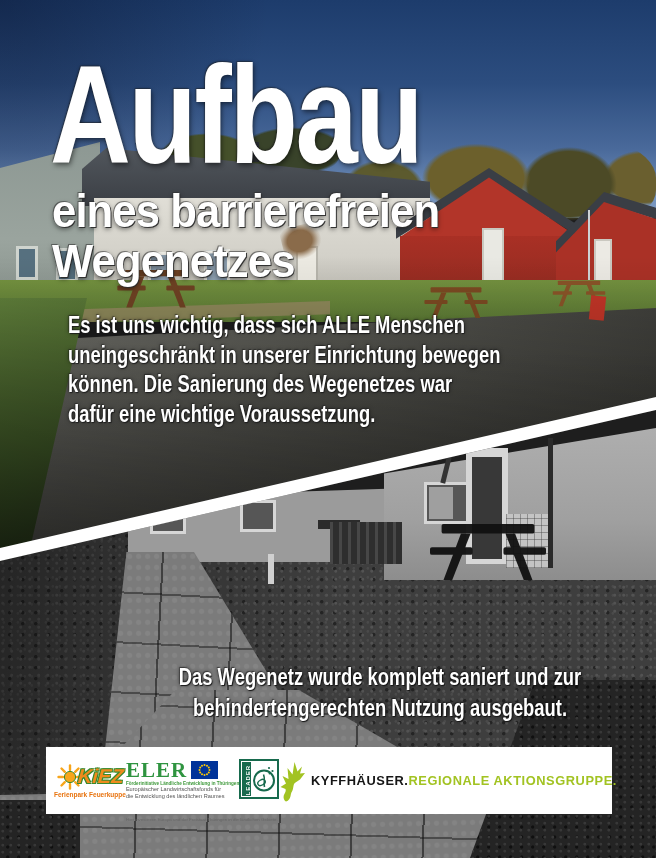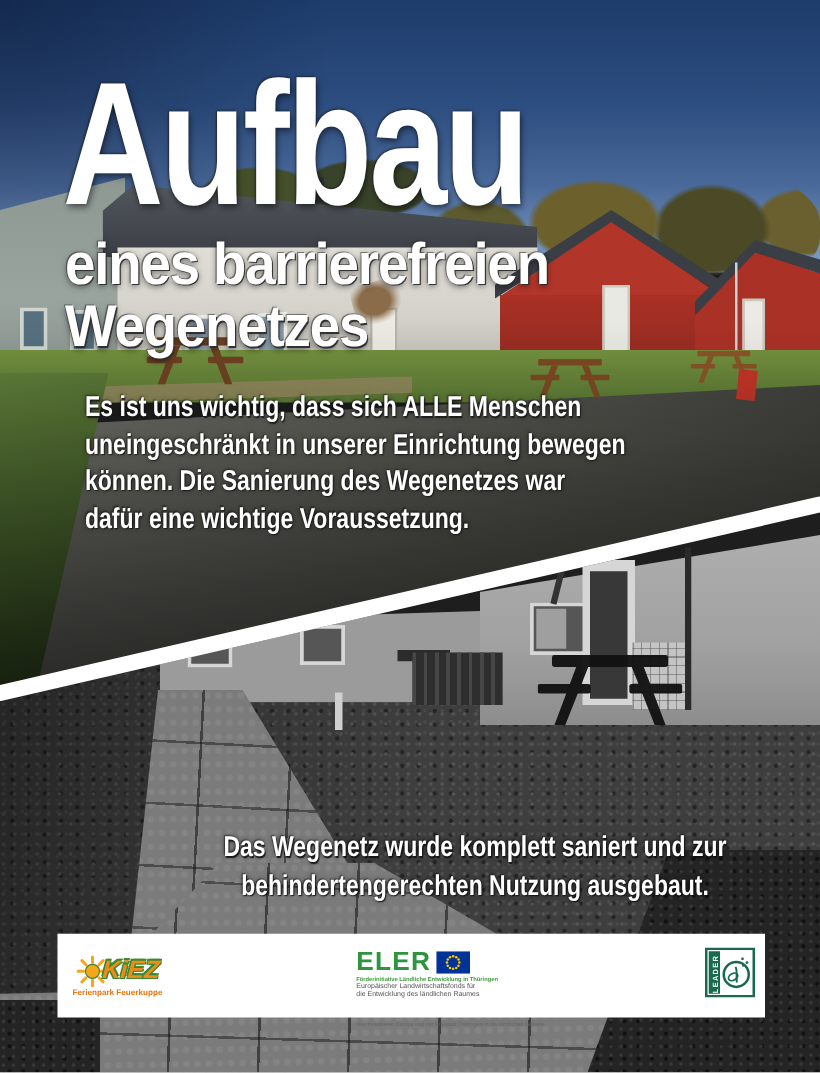"ELER" .eler-row { font-family: none -> Liberation Serif, serif }
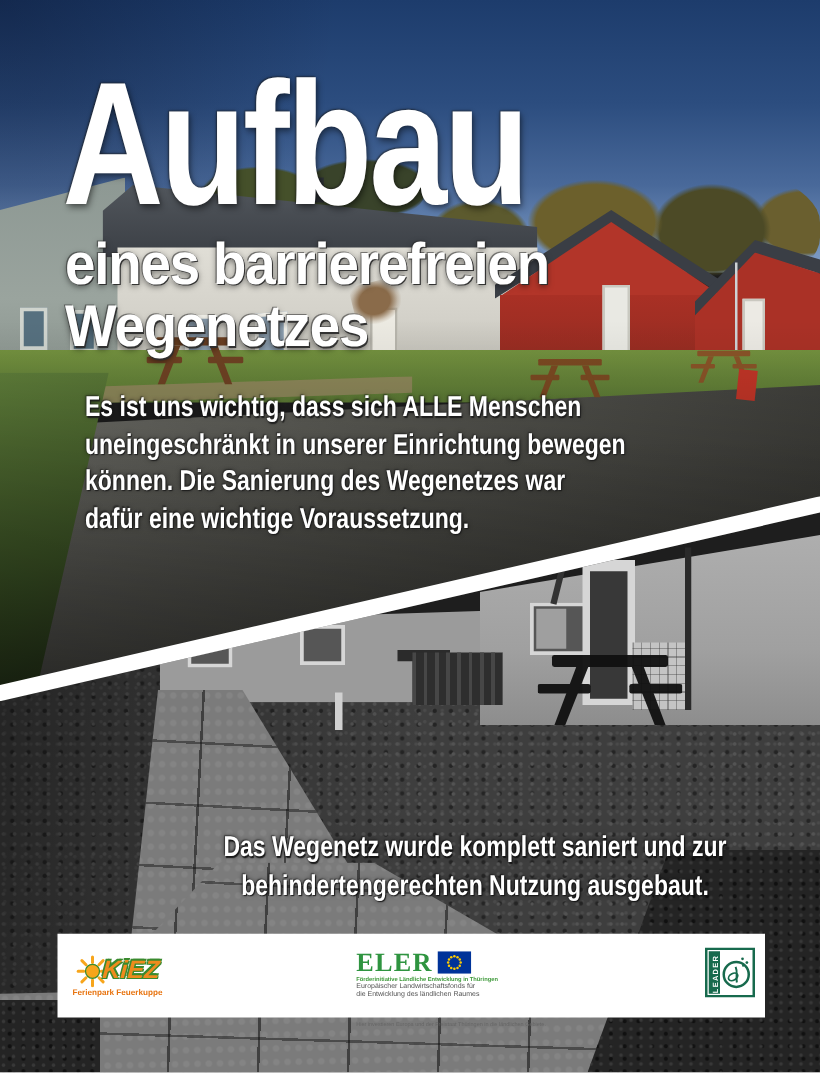"KYFFHÄUSER.REGIONALE AKTIONSGRUPPE." div.logo-kyff { html: none -> <div> <svg> <path></path> </svg> <span><span>KYFFHÄUSER.</span><span>REGIONALE AKTIONSGRUPPE.</span></span> </div> }
